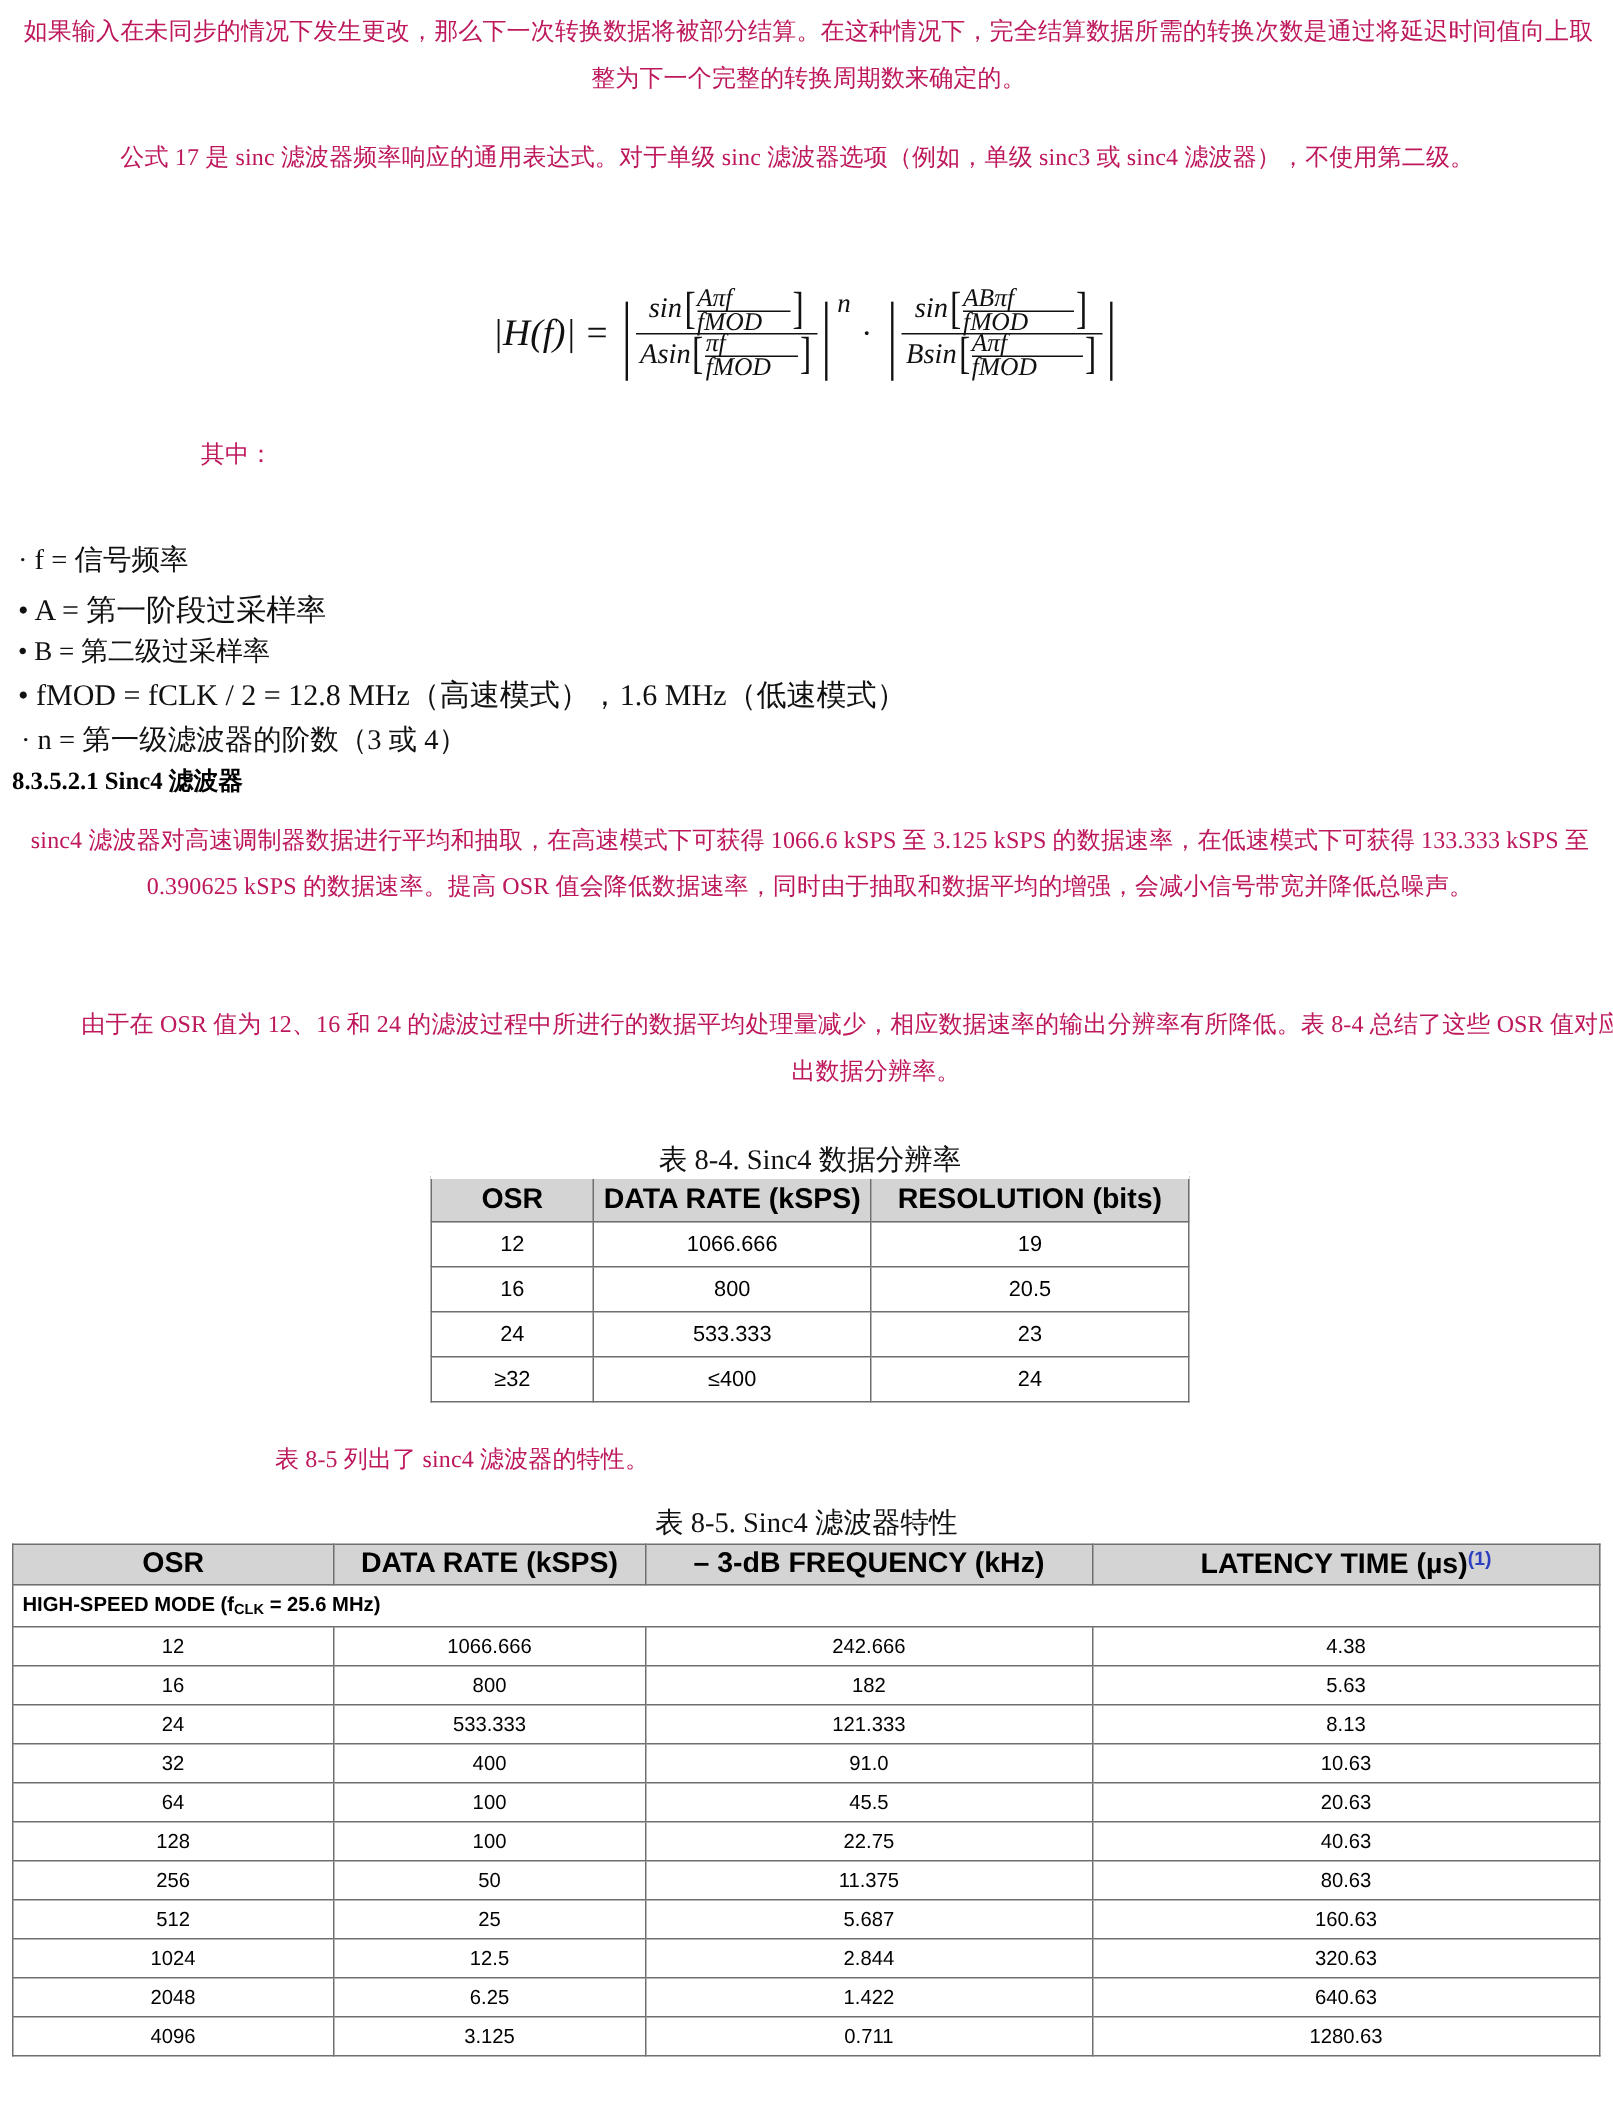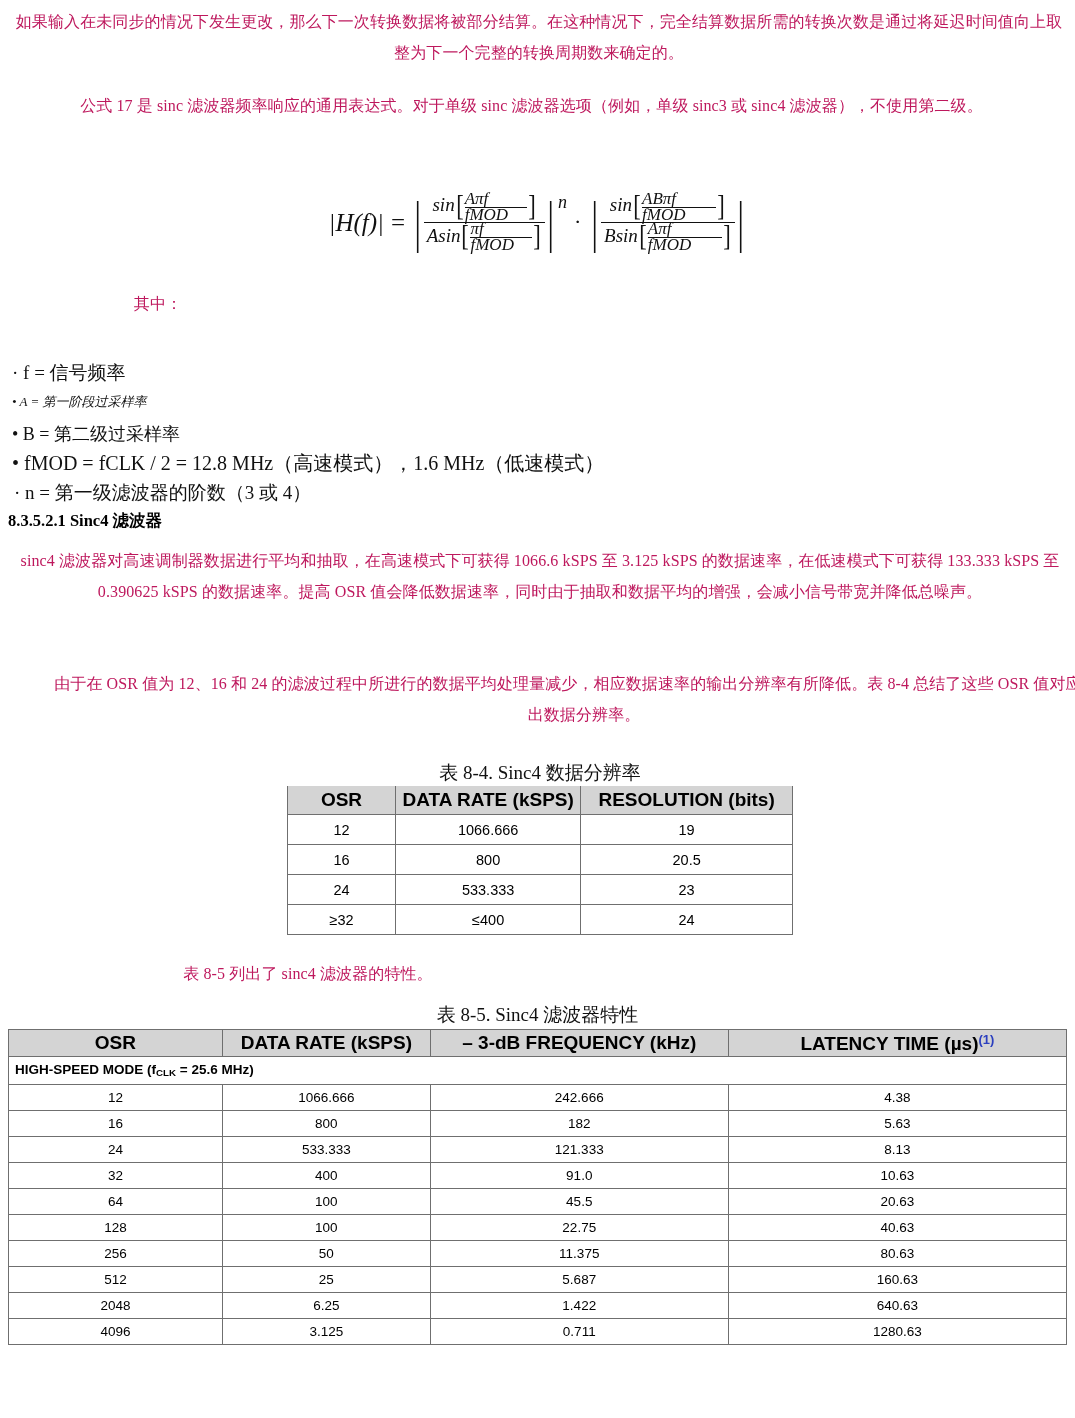"• A = 第一阶段过采样率" div.bullet { font-size: 13px -> 20px; font-style: italic -> none }
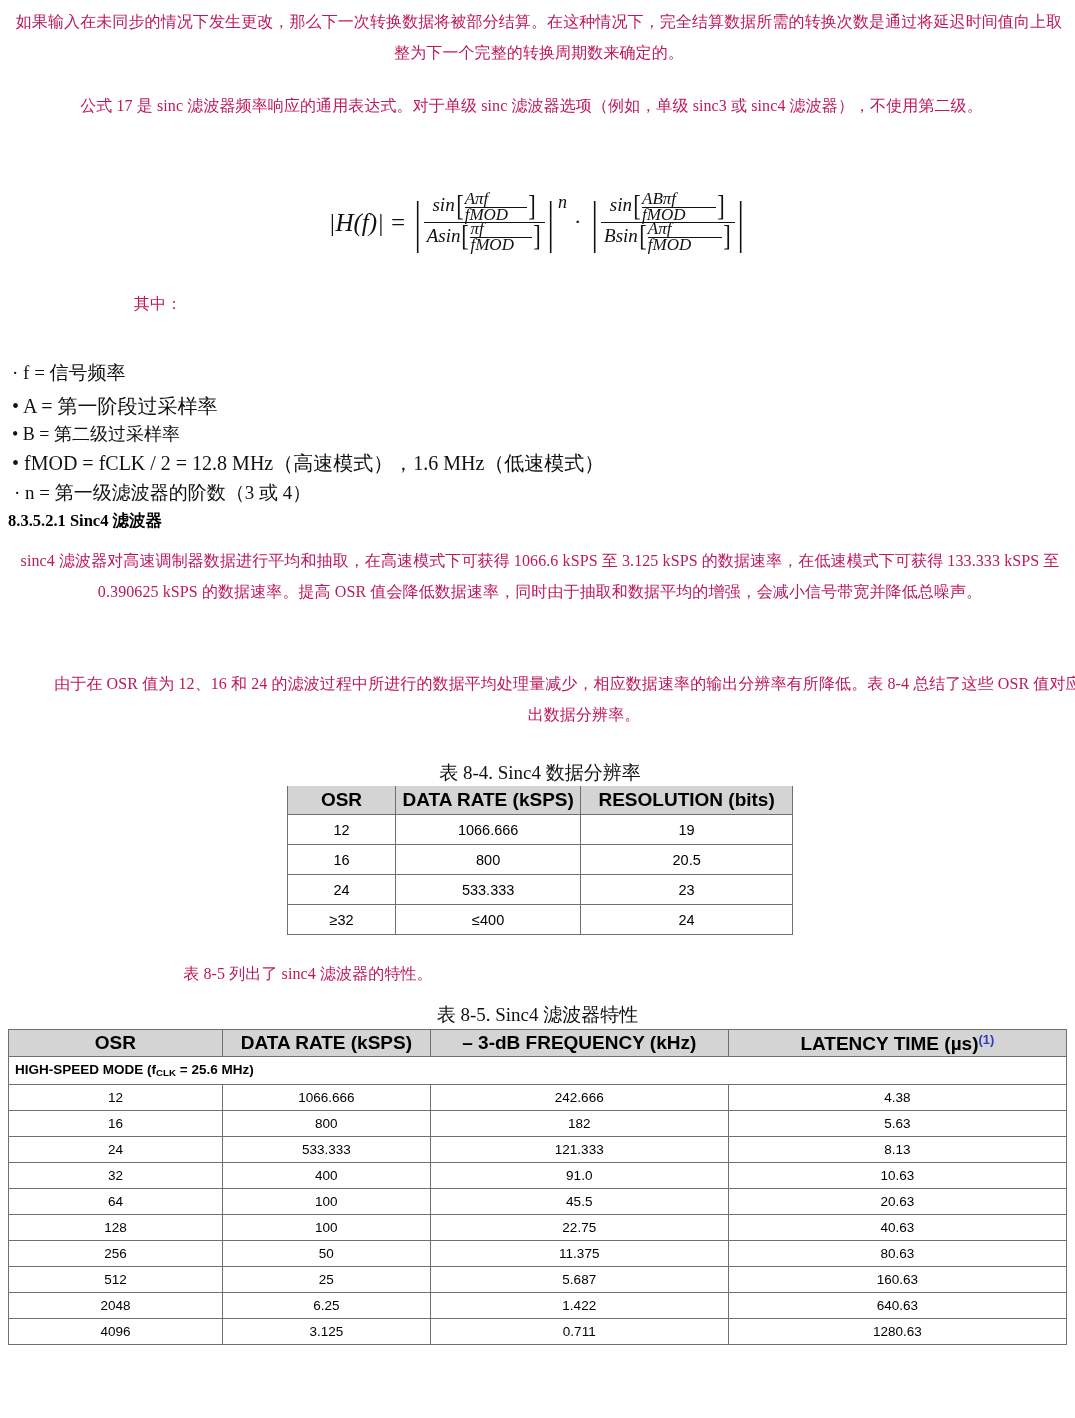"1024" tr { html: none -> <tr> <td>1024</td> <td>12.5</td> <td>2.844</td> <td>320.63</td> </tr> }
